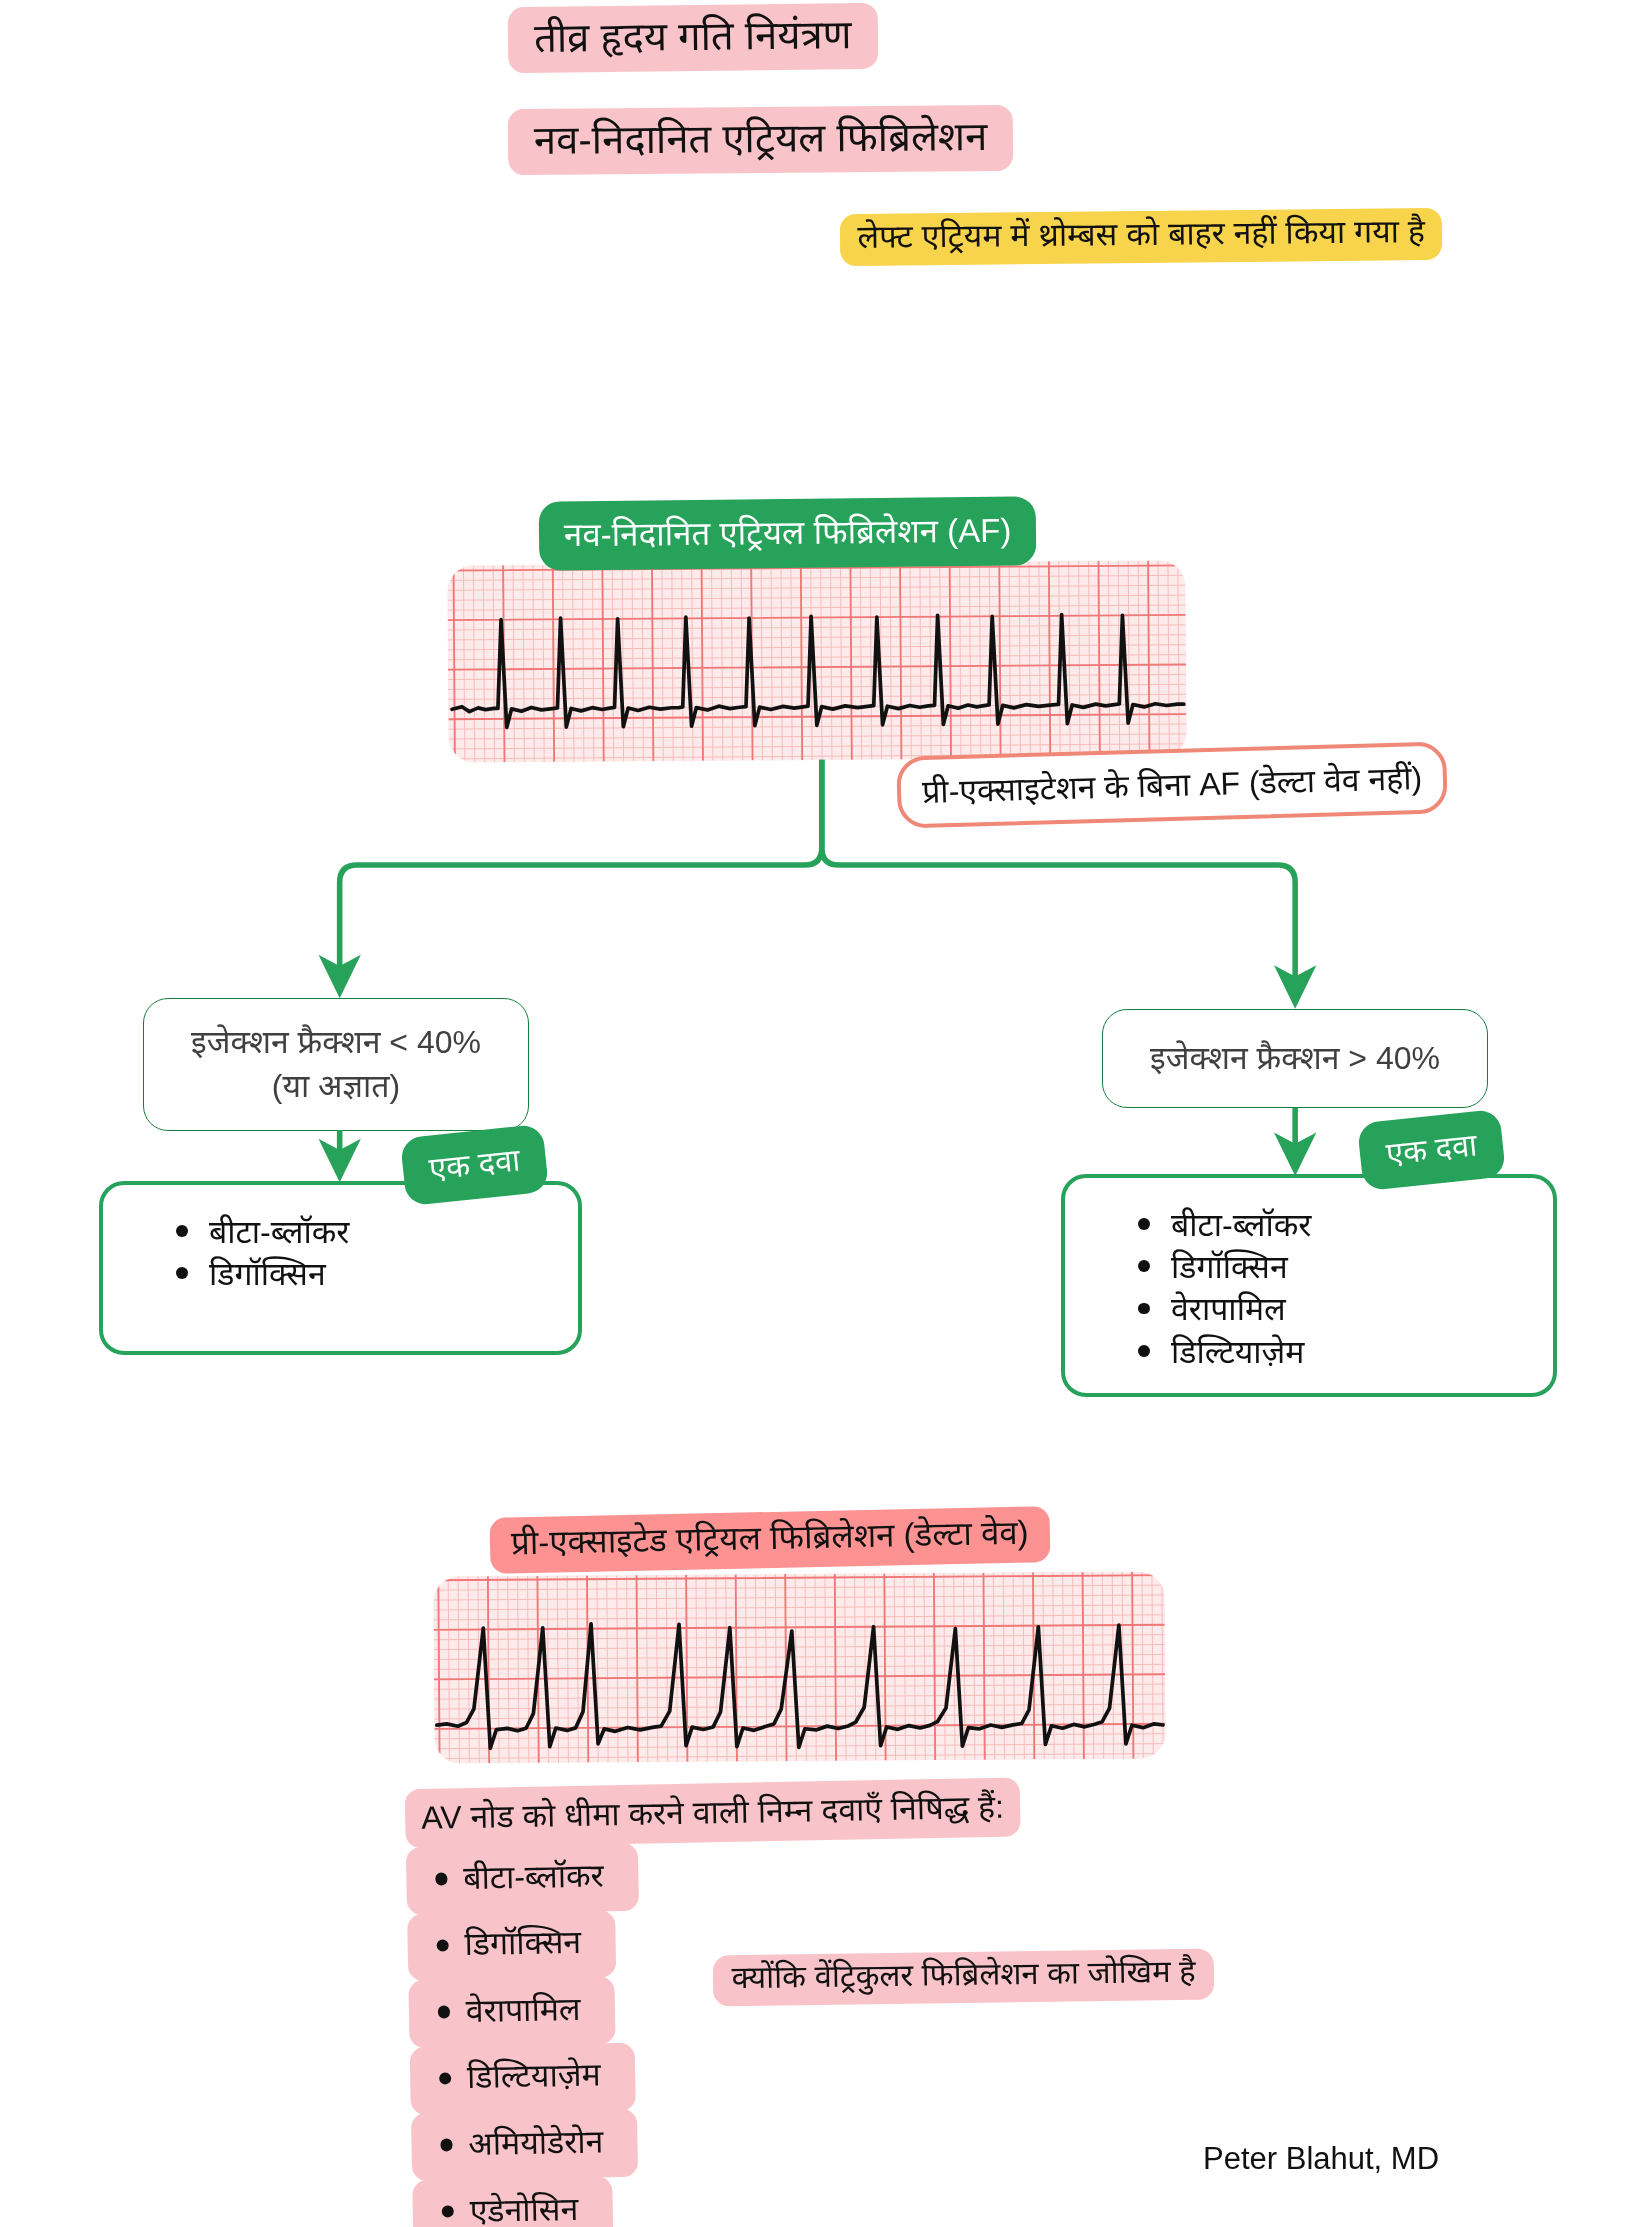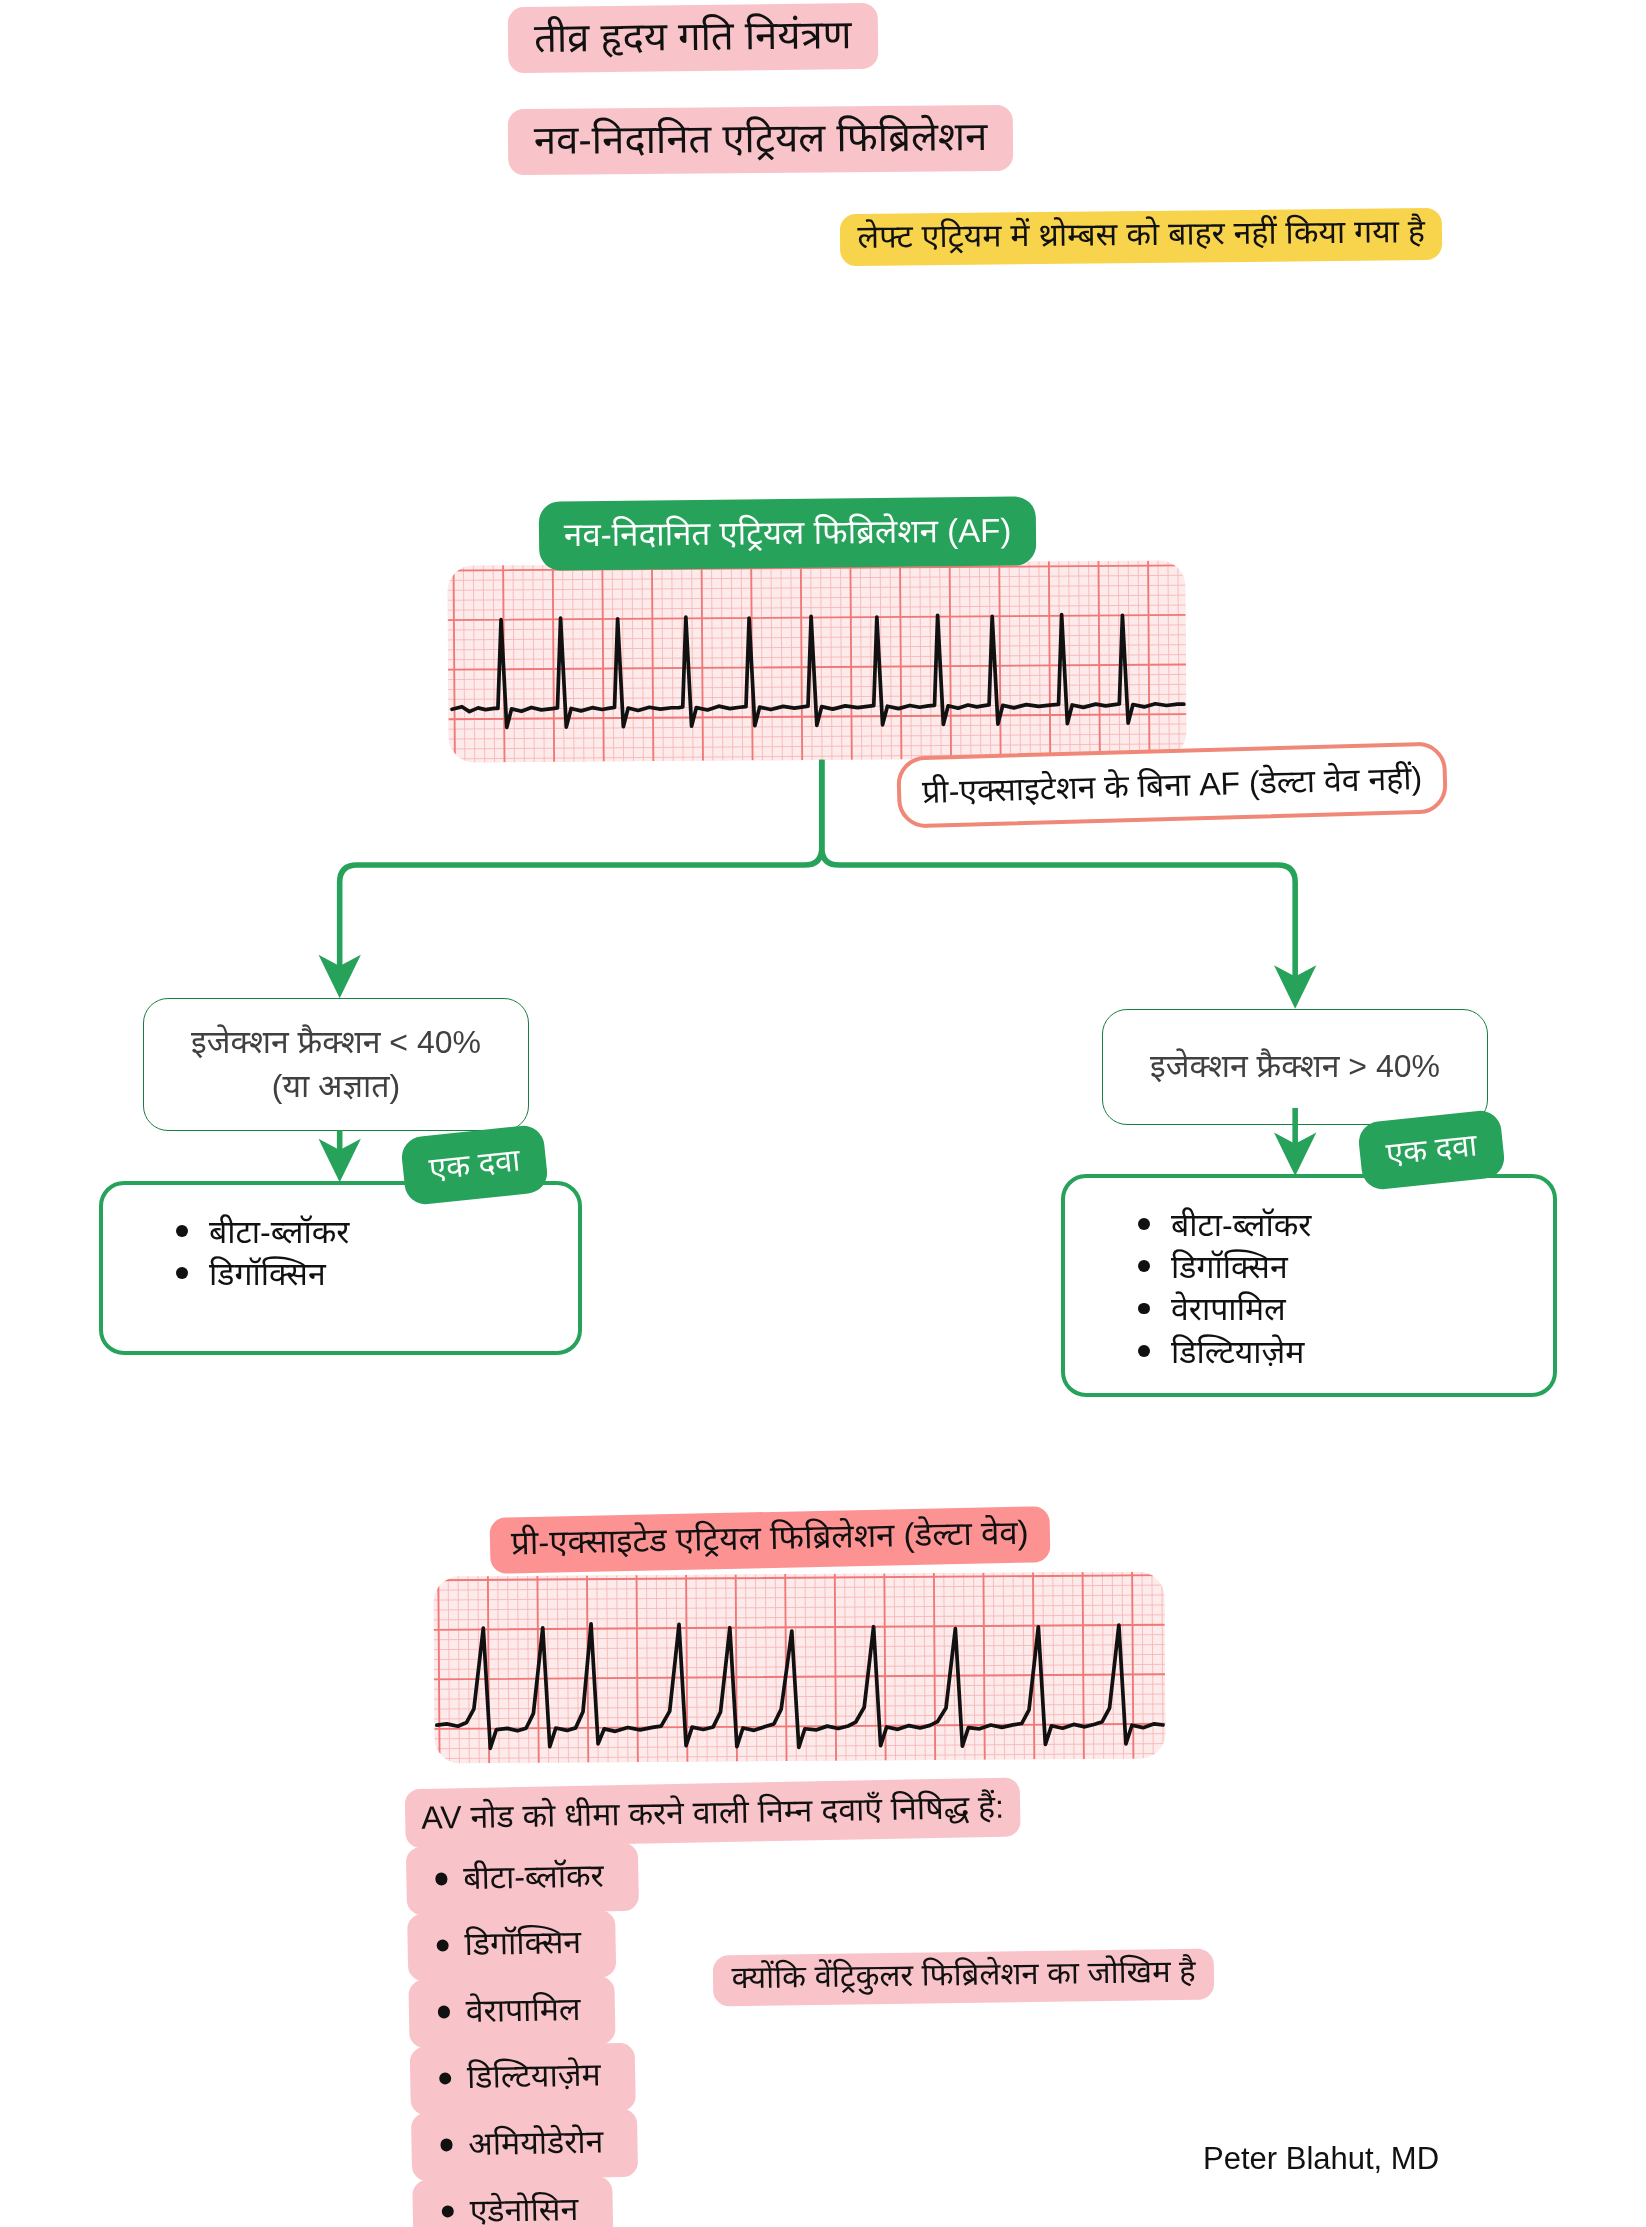"इजेक्शन फ्रैक्शन > 40%" #dec-right { height: 116px -> 99px }
